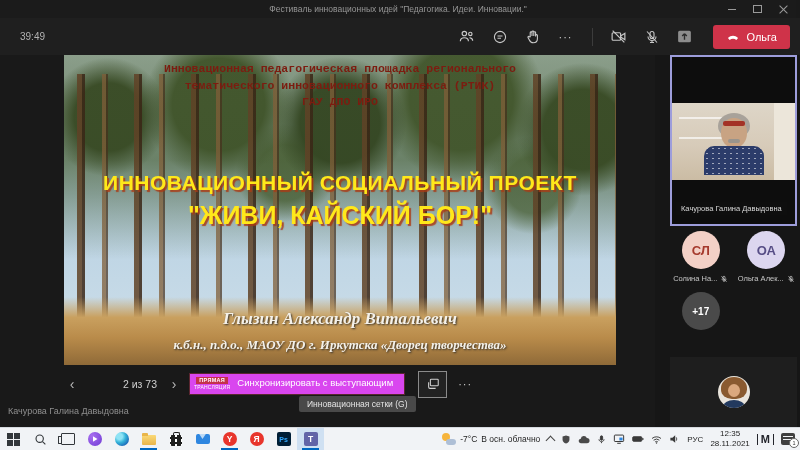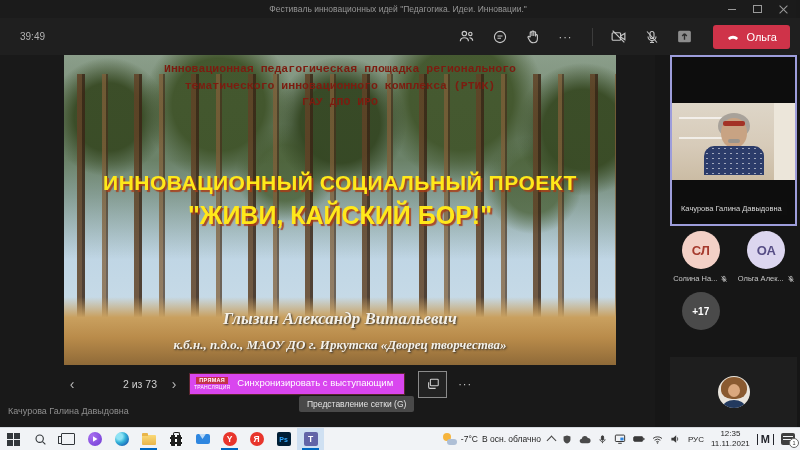"Представление сетки (G)" div.tooltip { text: Представление -> Инновационная }
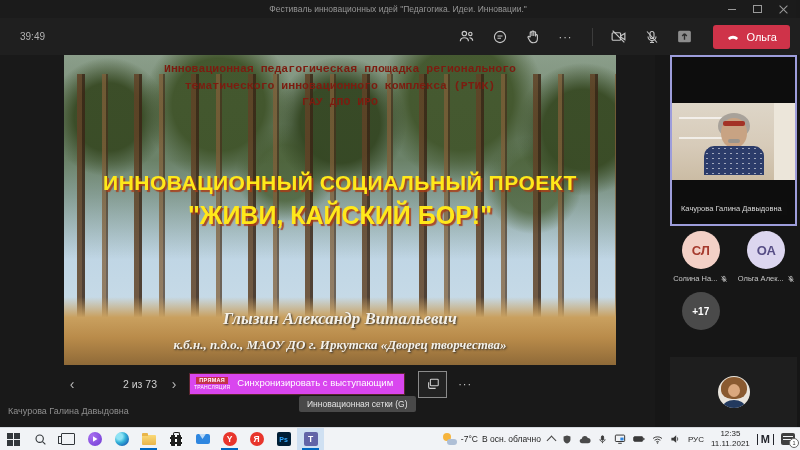"11.11.2021" div { text: 11.11.2021 -> 28.11.2021 }
